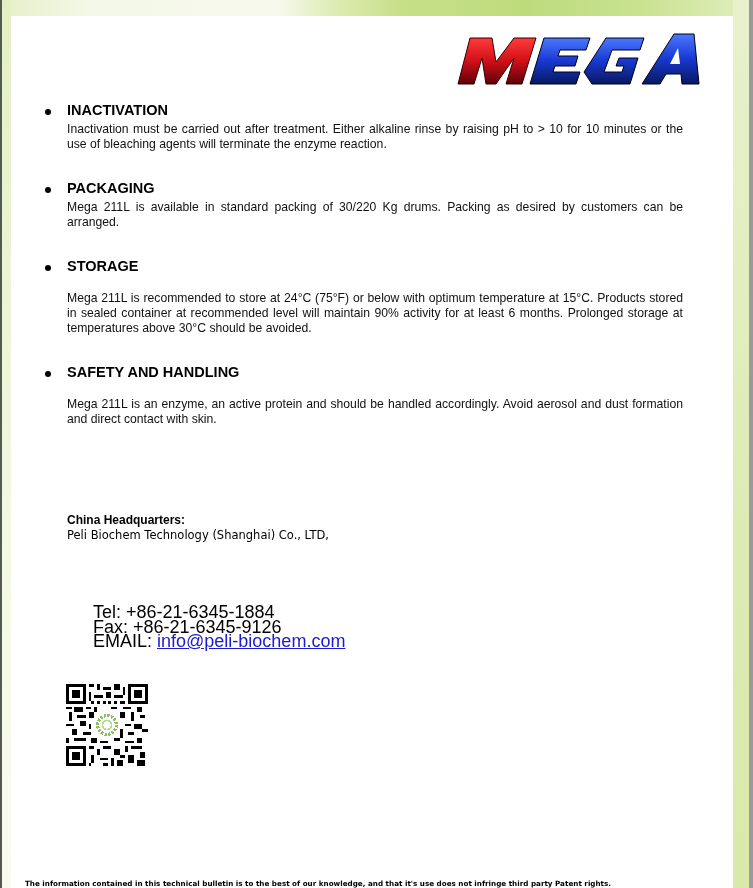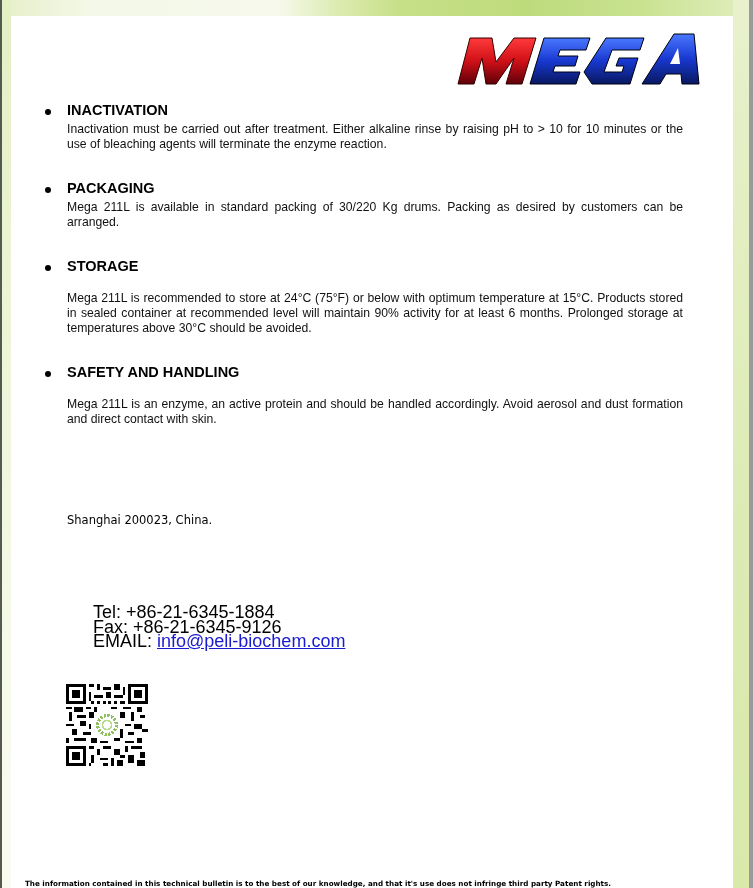"China Headquarters:" div.hq { html: none -> <div>China Headquarters:</div> }
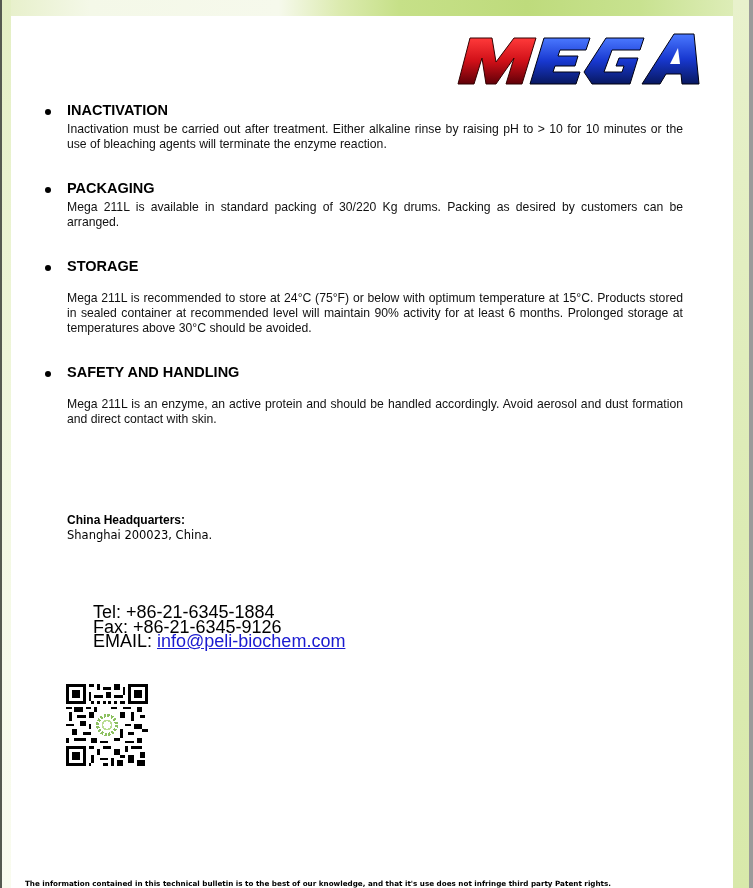"Peli Biochem Technology (Shanghai) Co.," div { html: none -> <div>Peli Biochem Technology (Shanghai) Co., LTD,</div> }
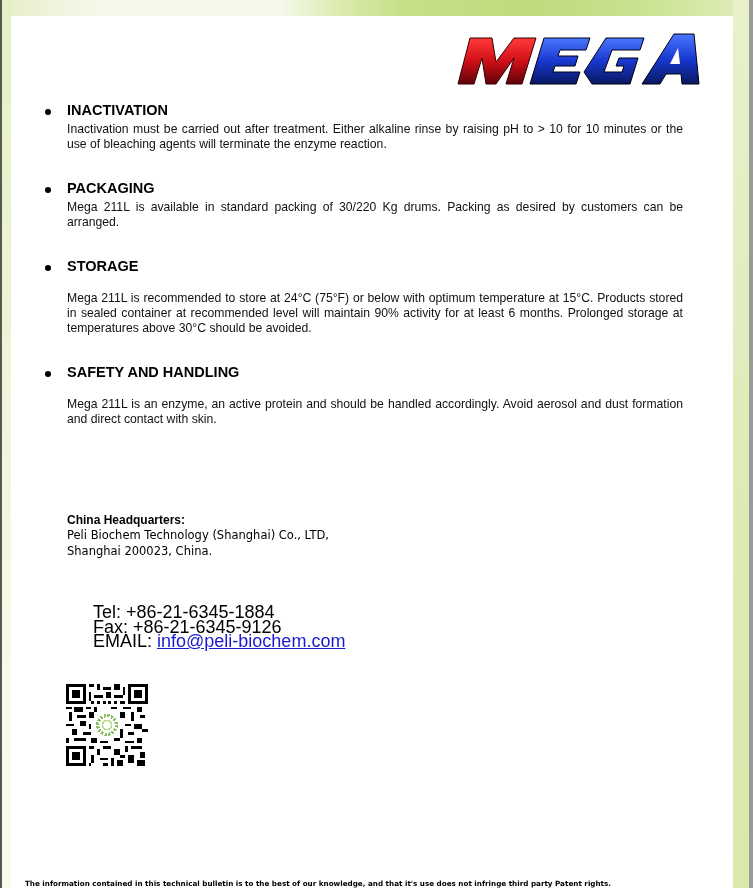"Shanghai 200023, China." div { html: <div>Shanghai 200023, China.</div> -> none }
